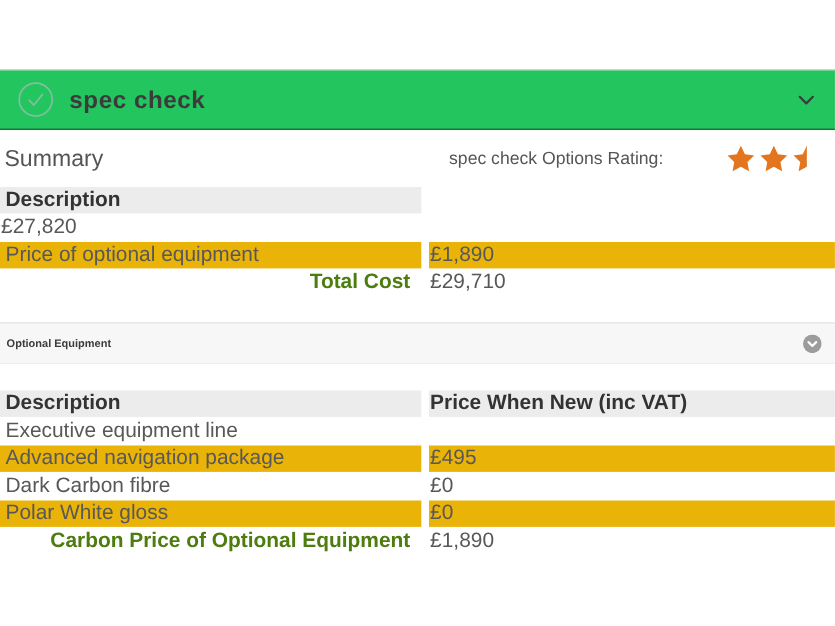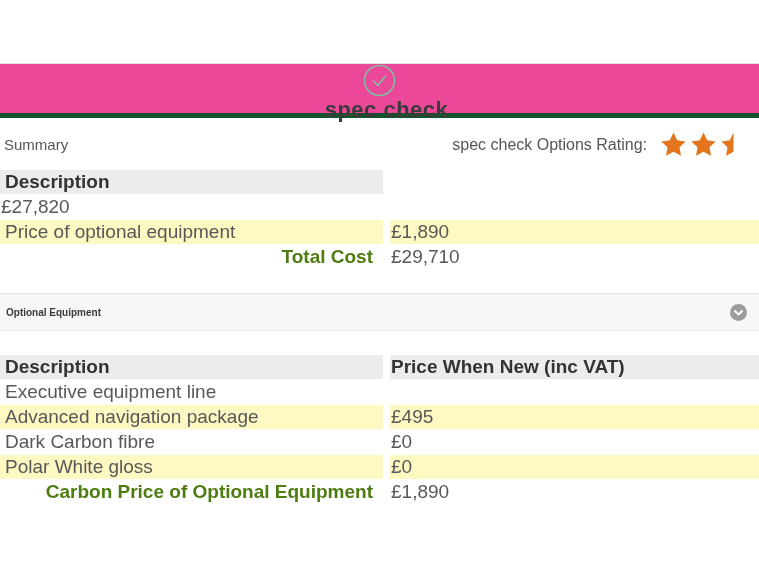"spec check" .spec-header { background: #ec4899 -> #22c55e; border-bottom: 5px solid #14532d -> 1px solid #14532d; flex-direction: column -> none }
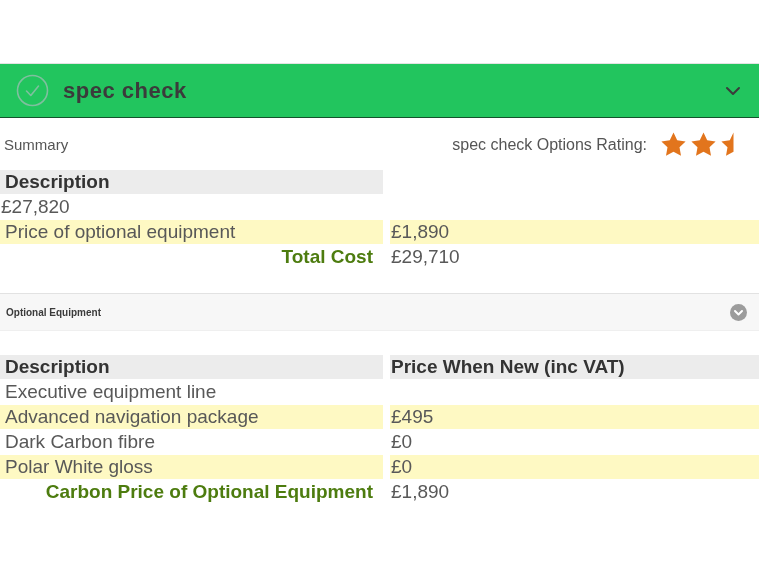"Summary" .summary-label { font-size: 15px -> 21px }
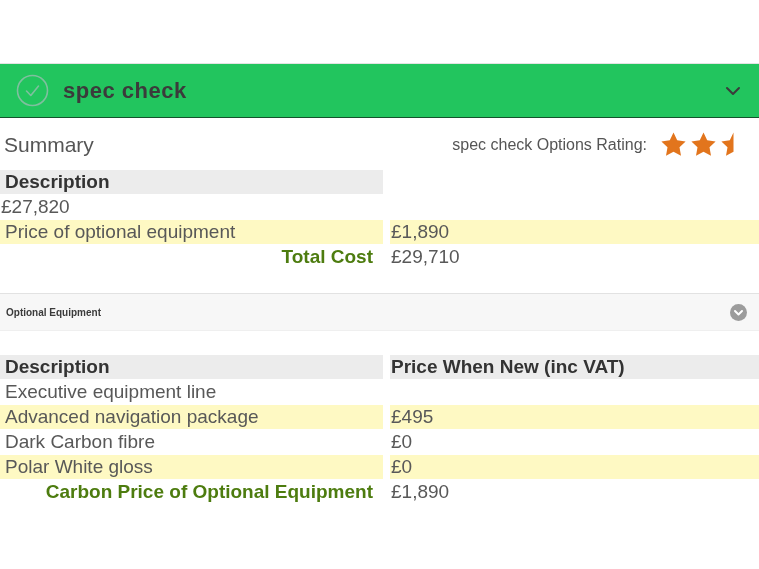"spec check Options Rating:" .rating-wrap { gap: none -> 44px }
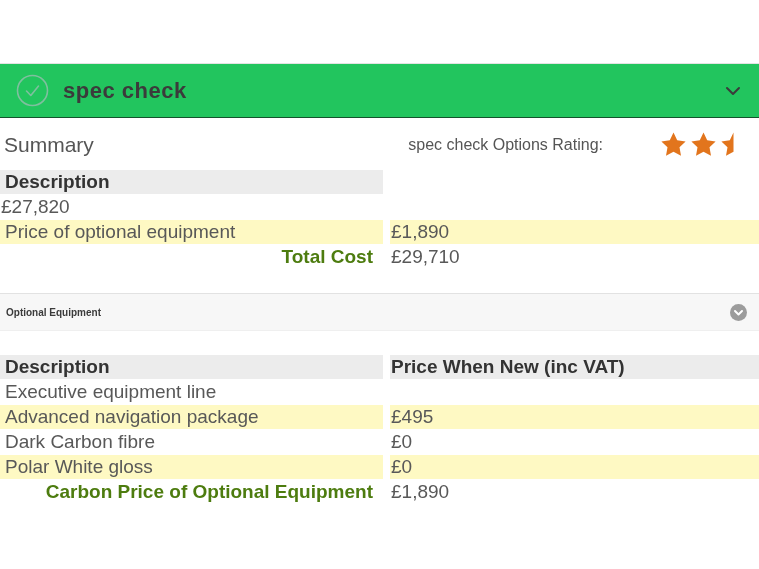"Price of optional equipment" .r-alt .t-cell { background: #fef9c3 -> #eab308 }
